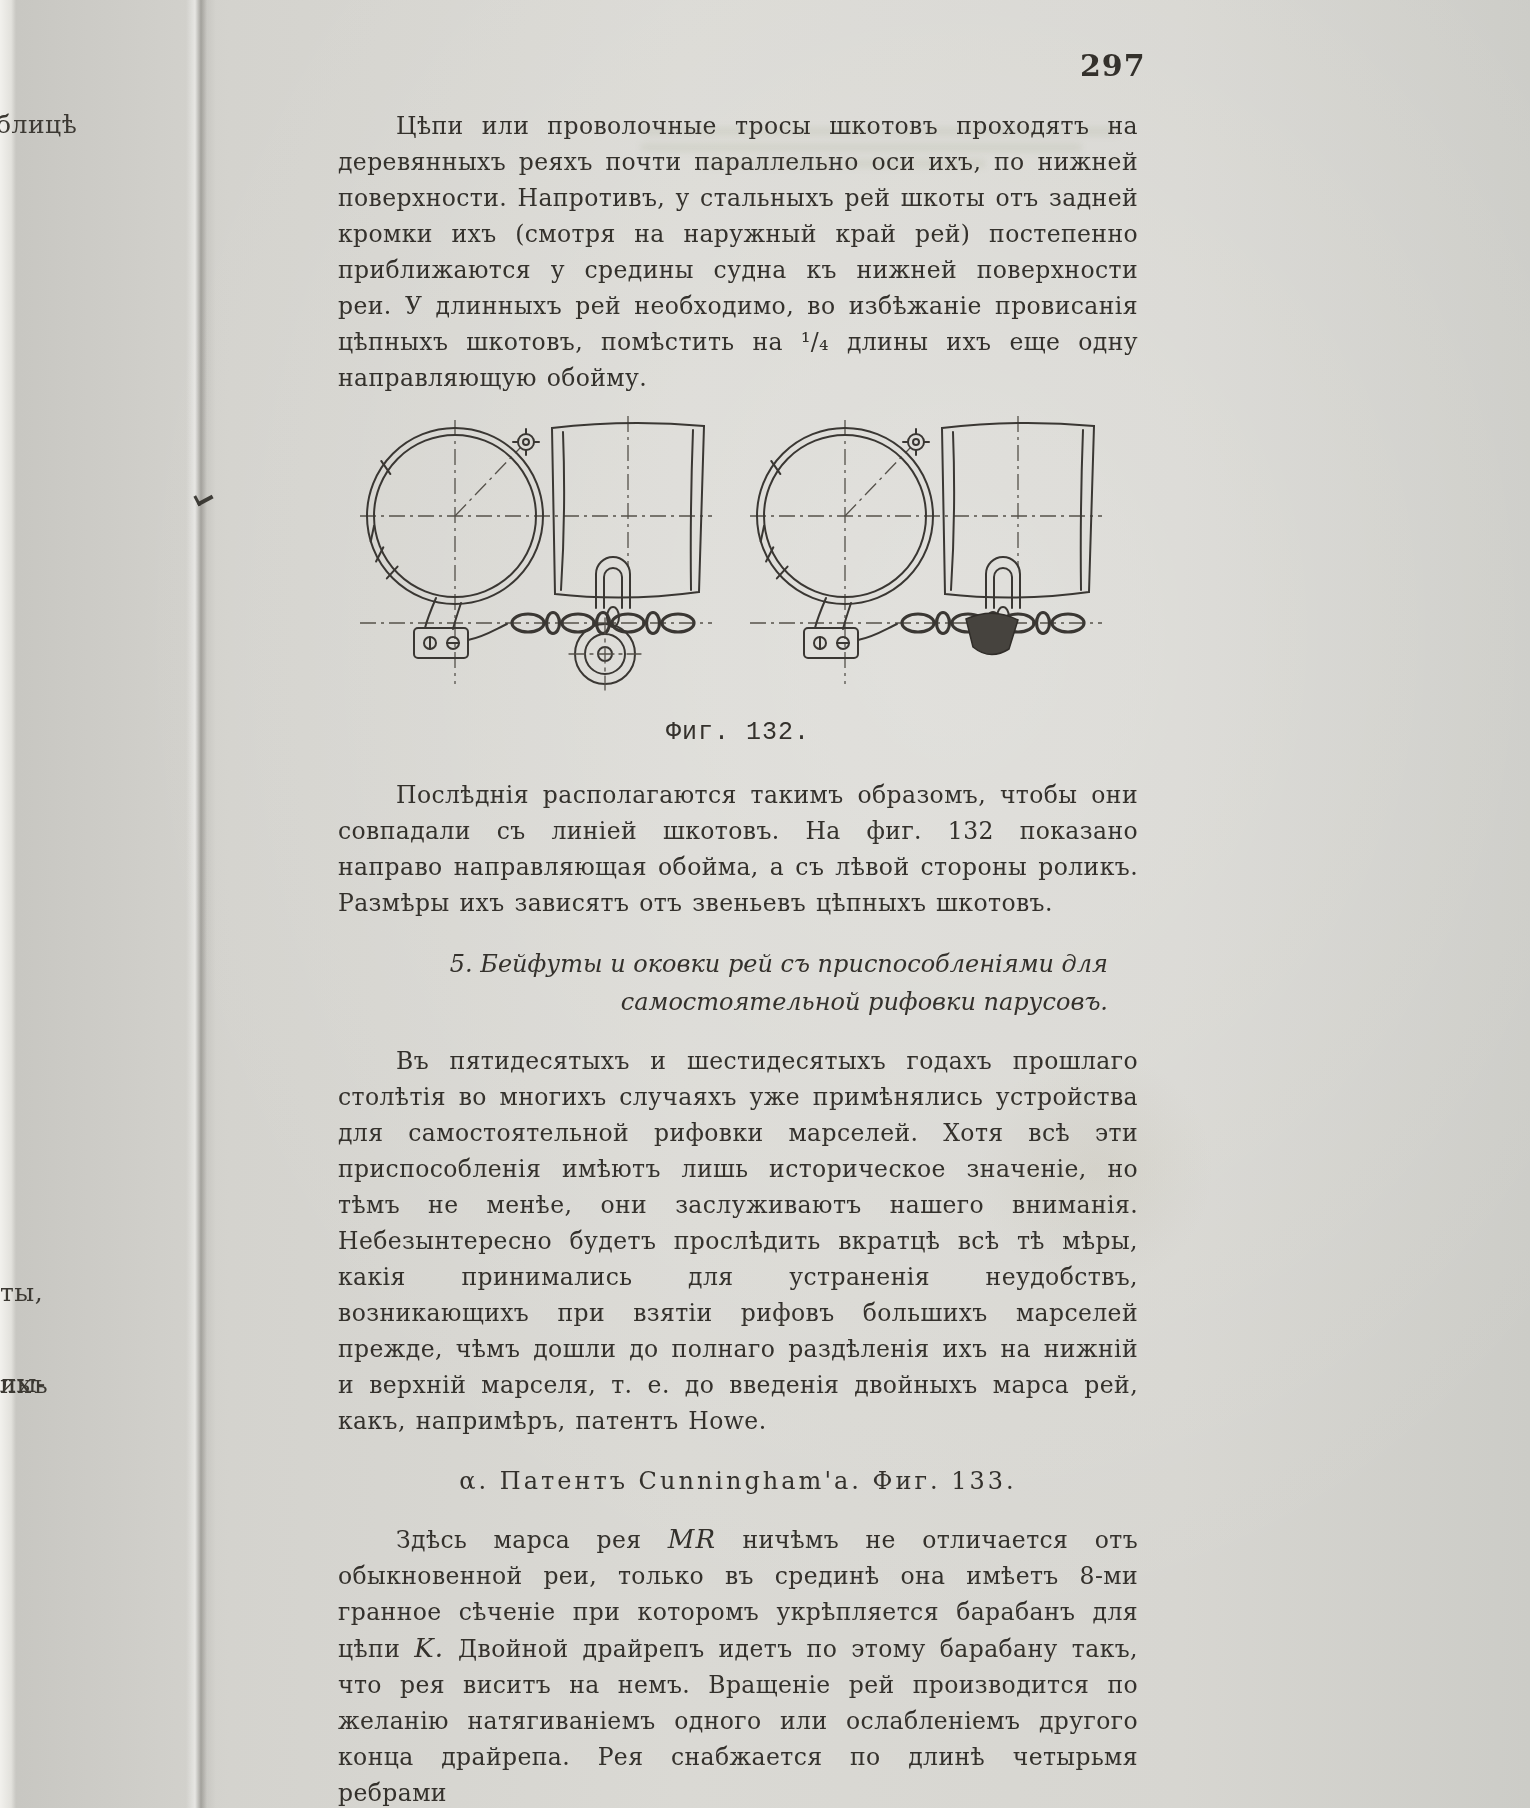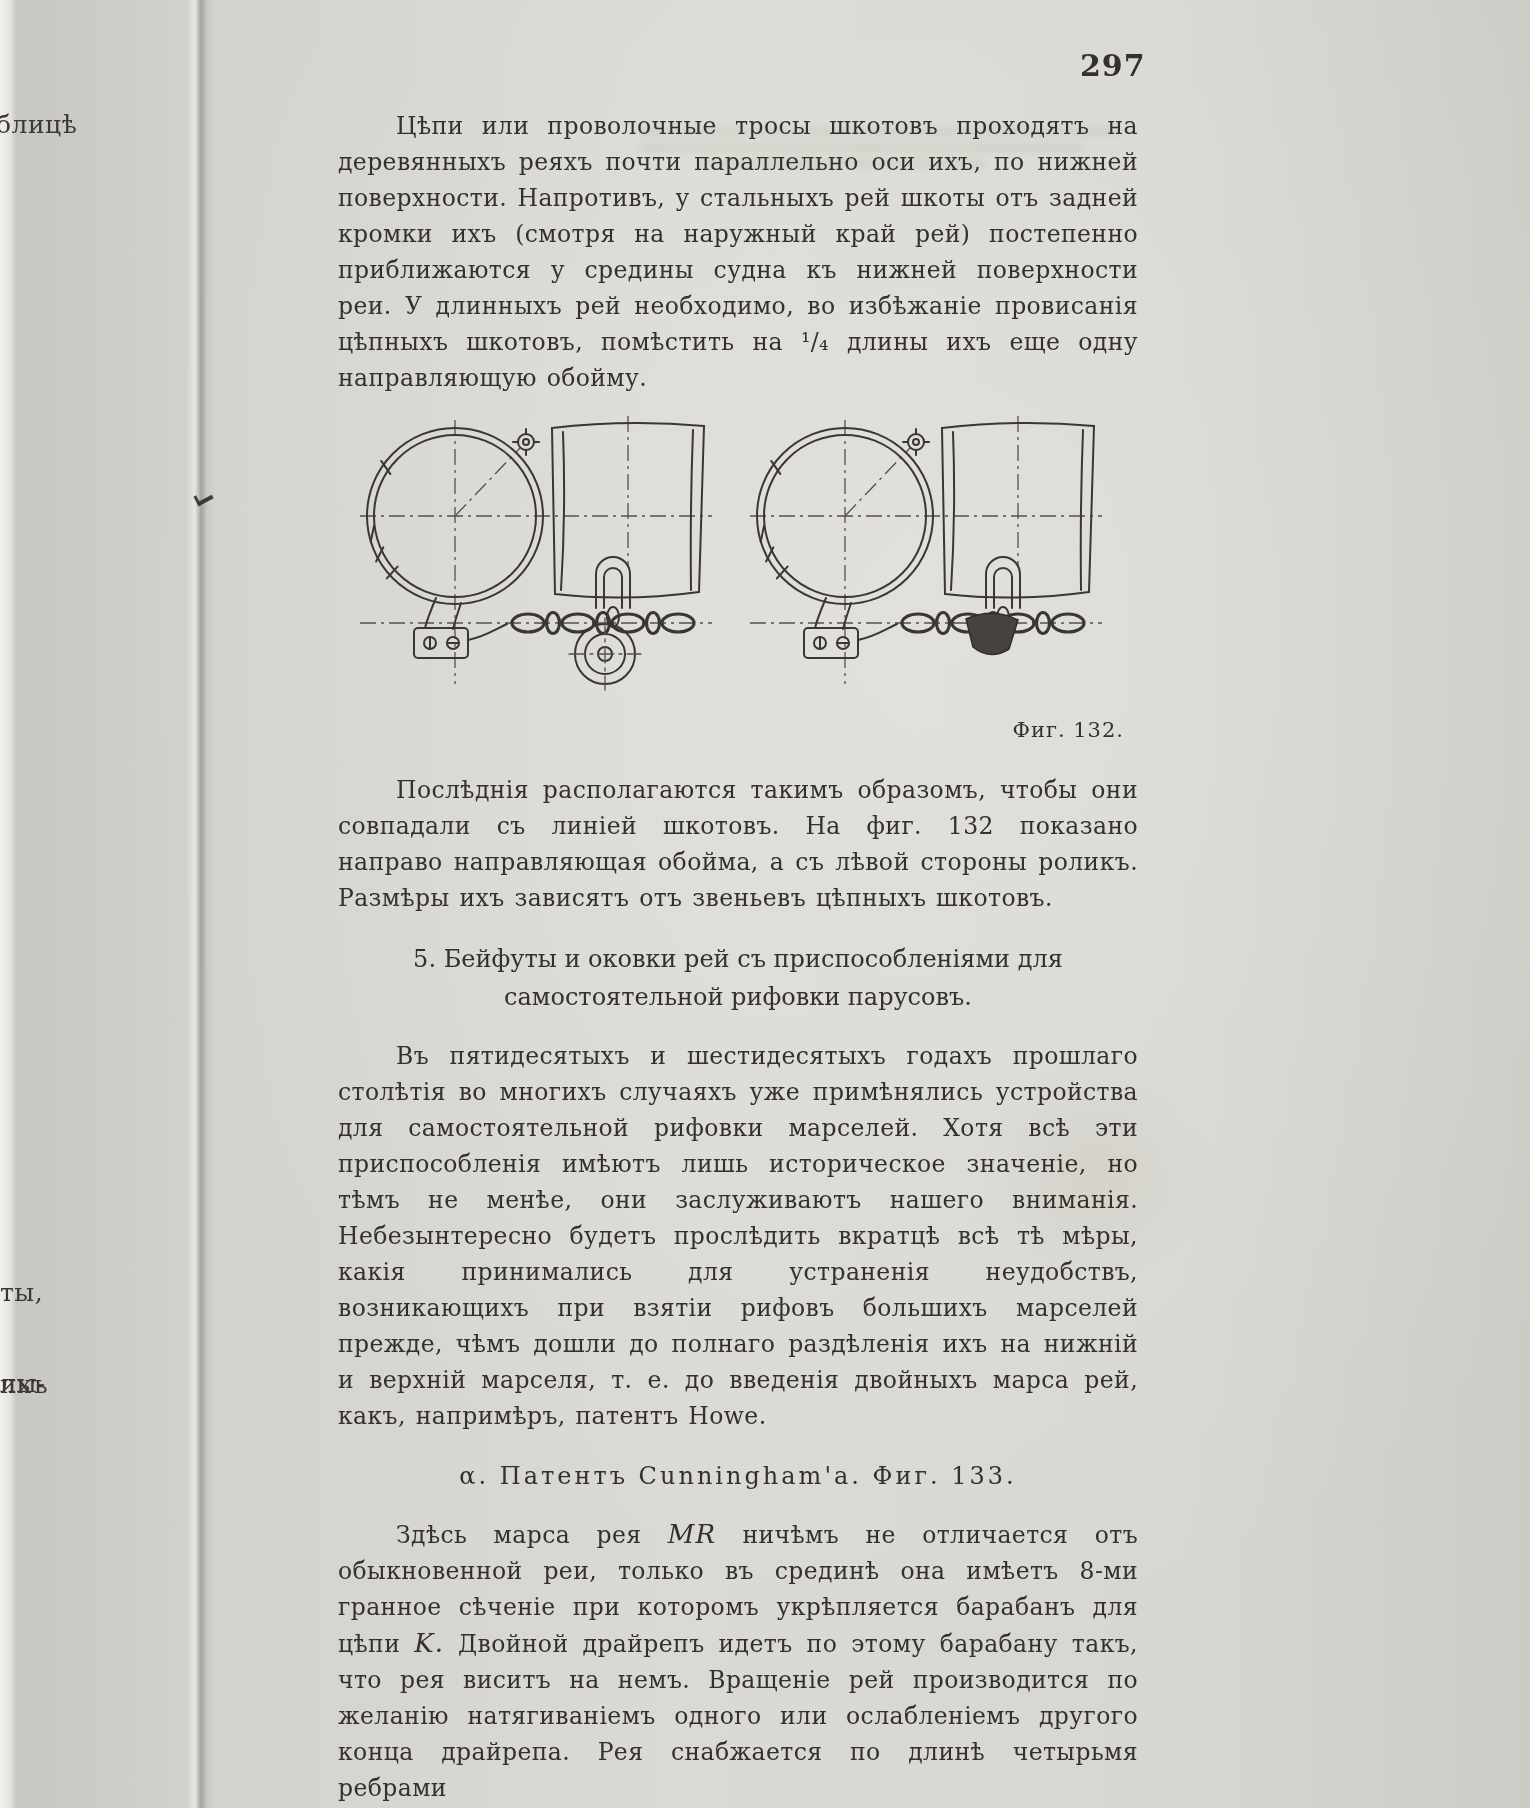"Фиг. 132." .fig-caption { font-family: none -> Liberation Mono, monospace; font-size: 21px -> 25px; text-align: right -> center }
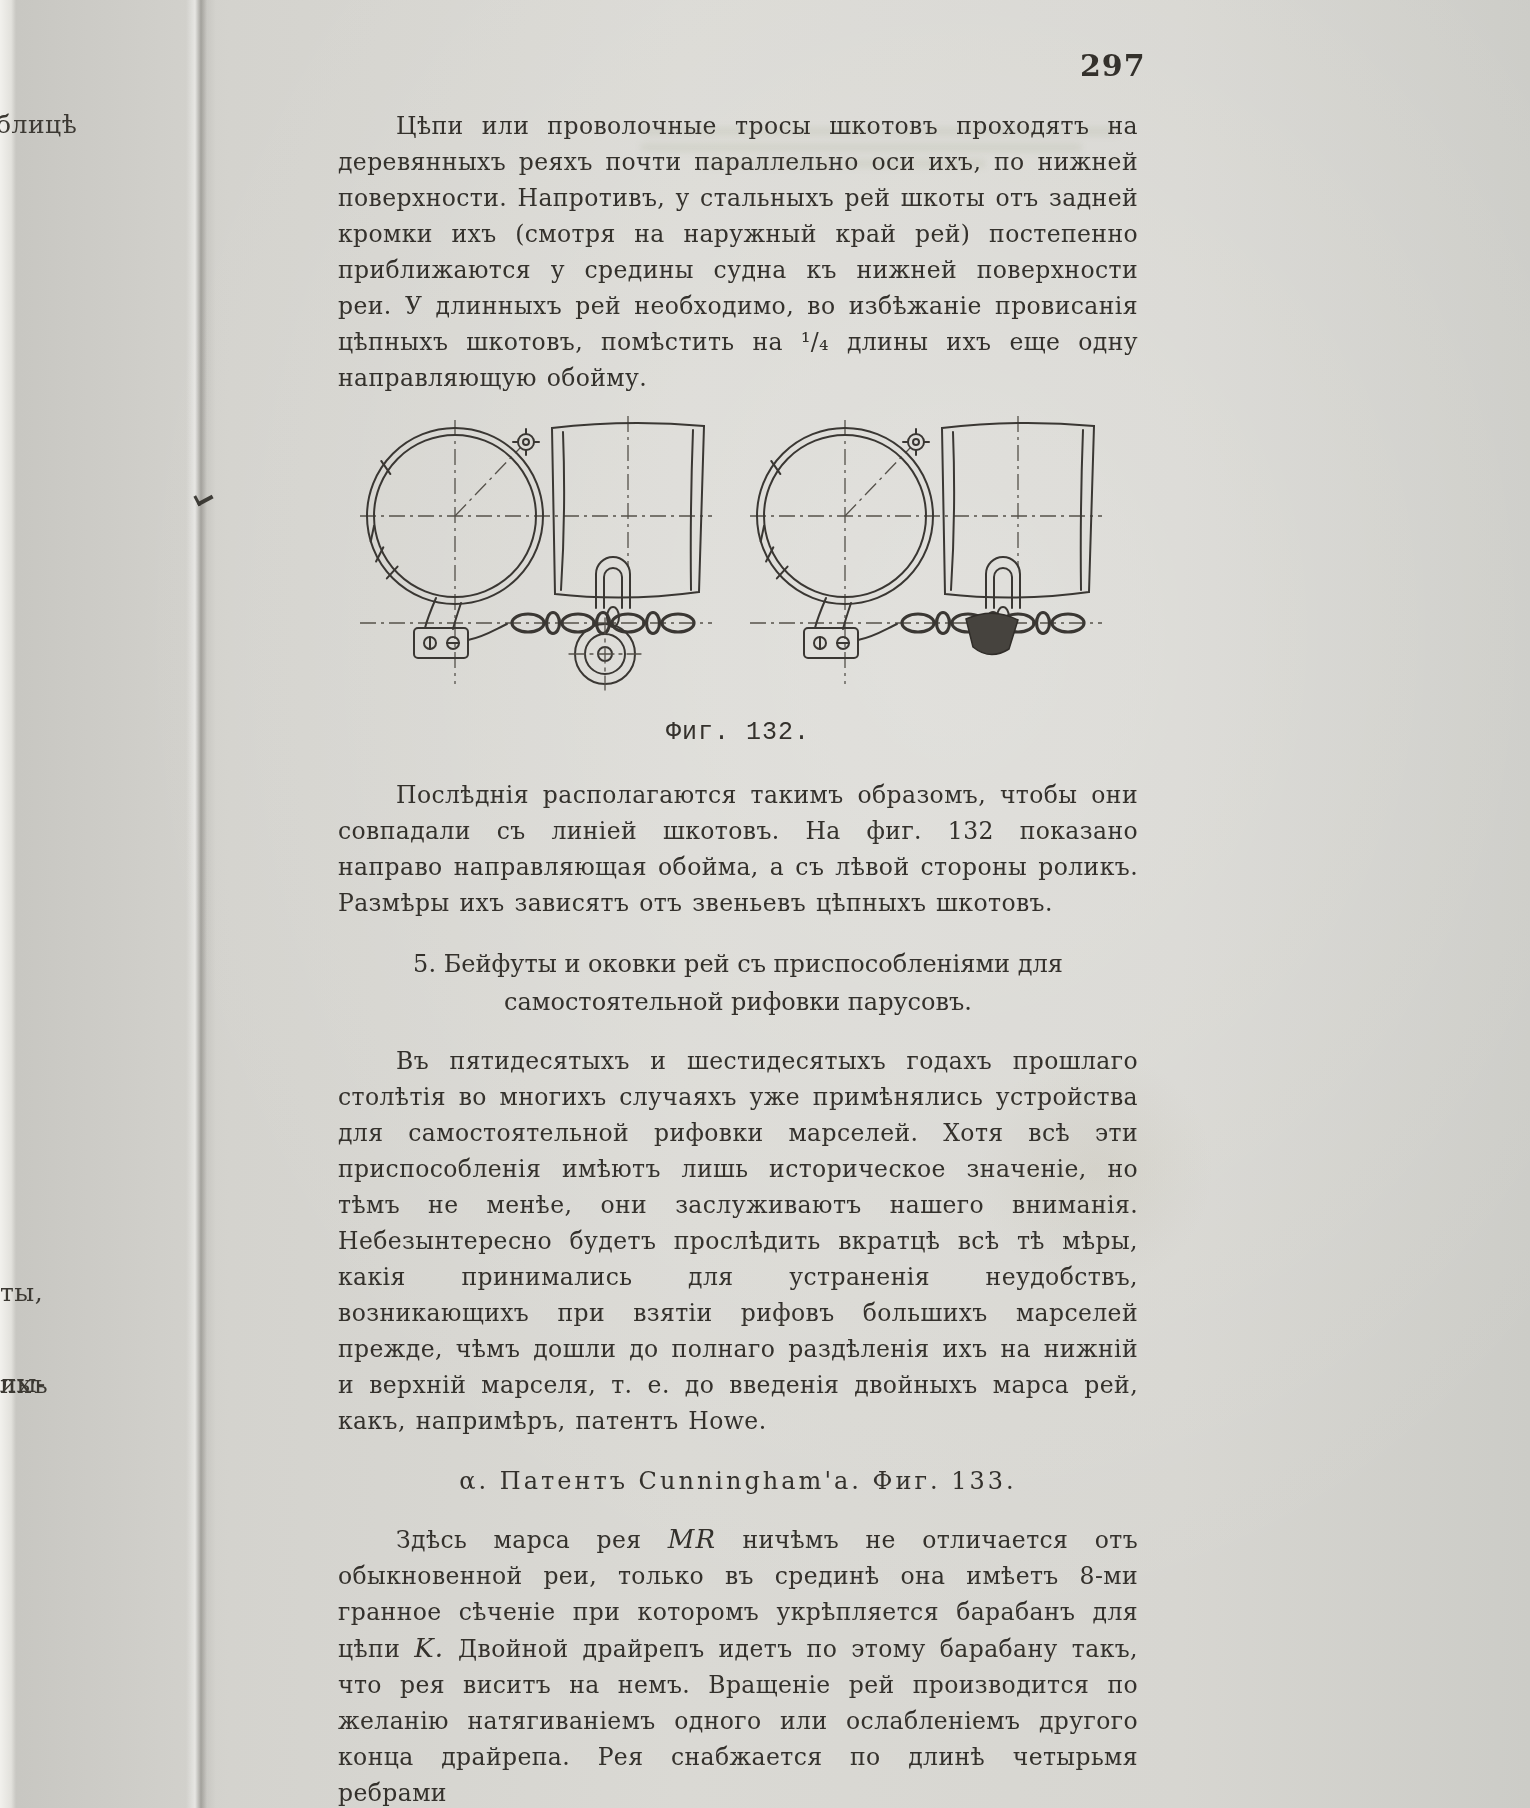"5. Бейфуты и оковки рей" .h-italic { font-style: none -> italic; text-align: center -> right }
